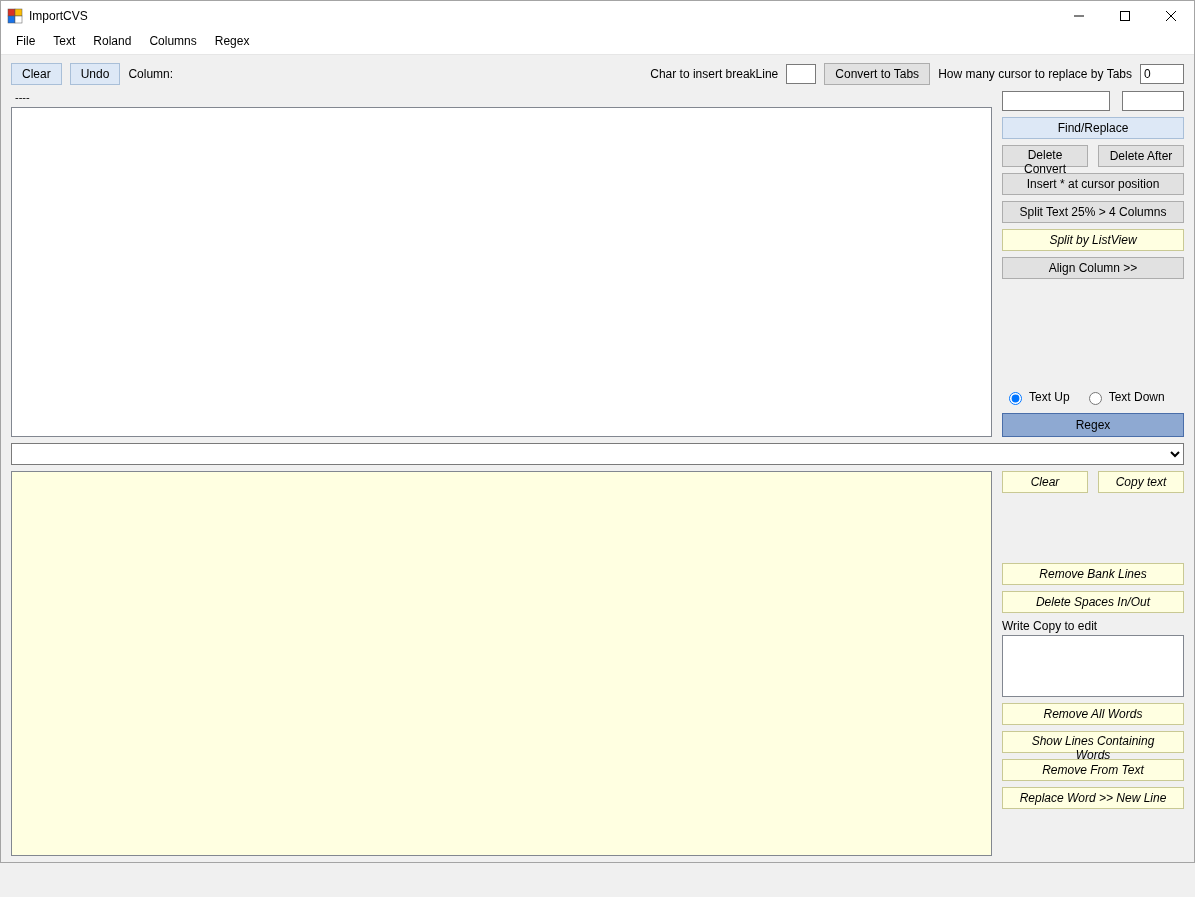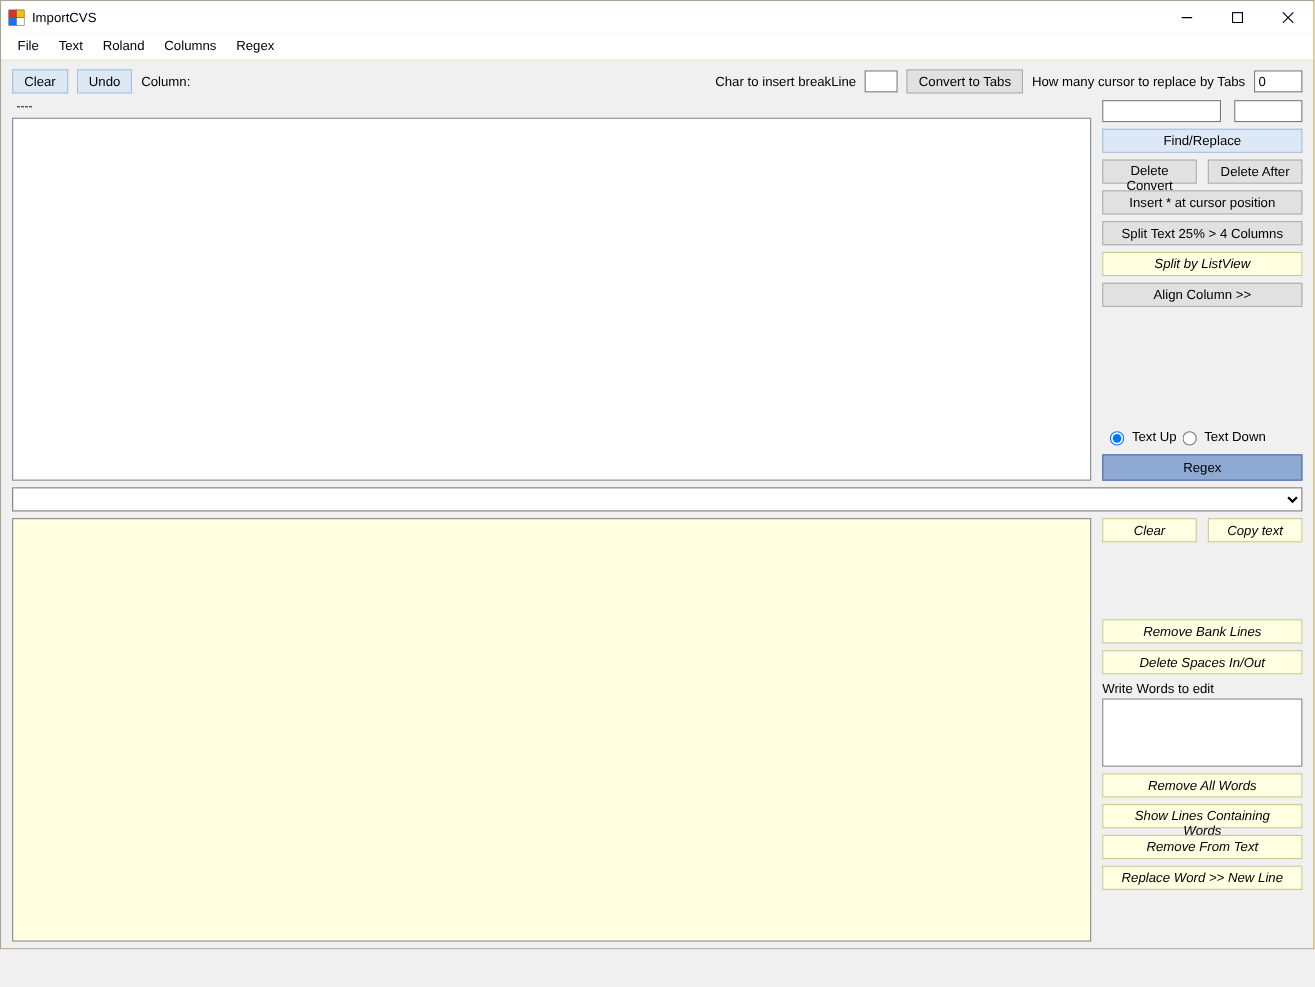"Text Up" .radio-row { gap: none -> 14px }
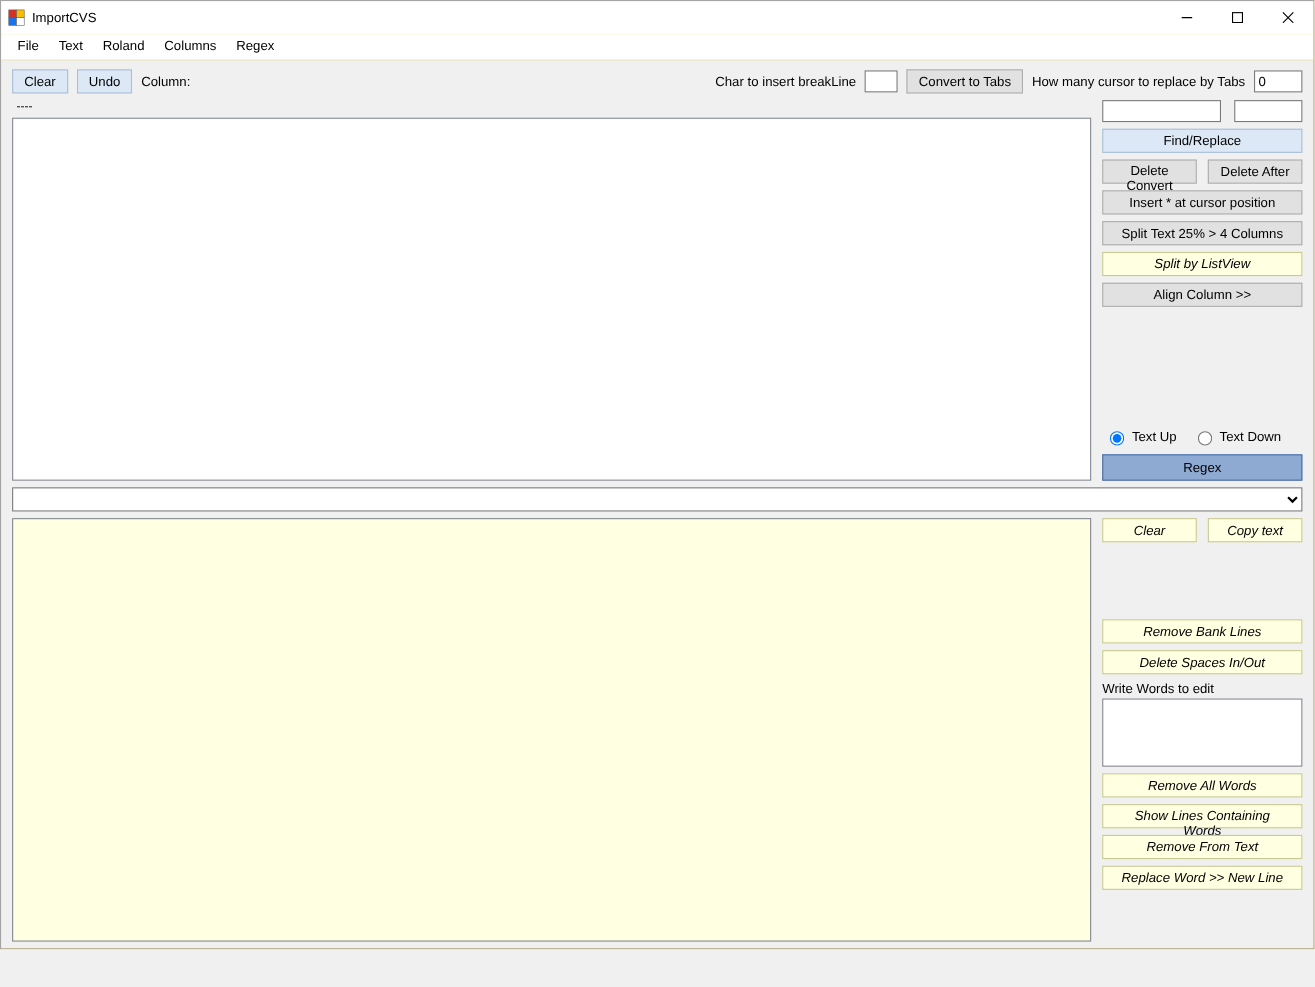"Write Words to edit" span.lbl { text: Words -> Copy }
